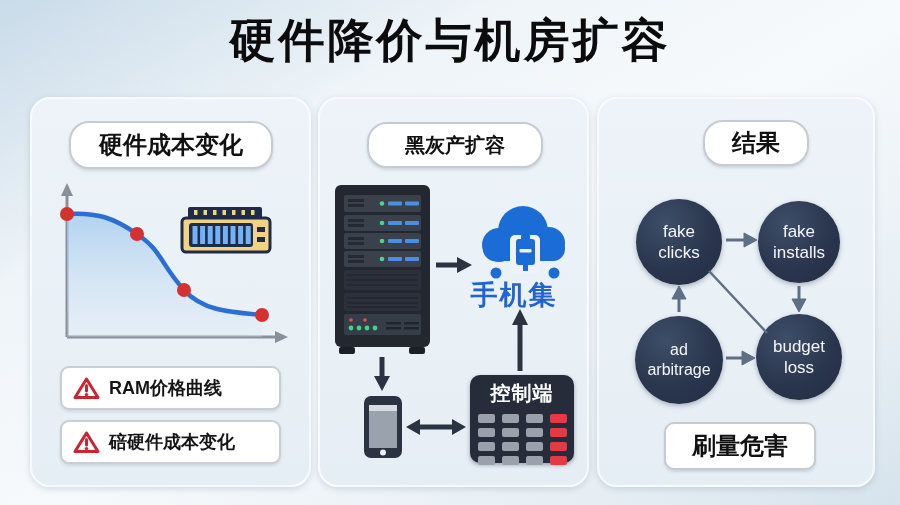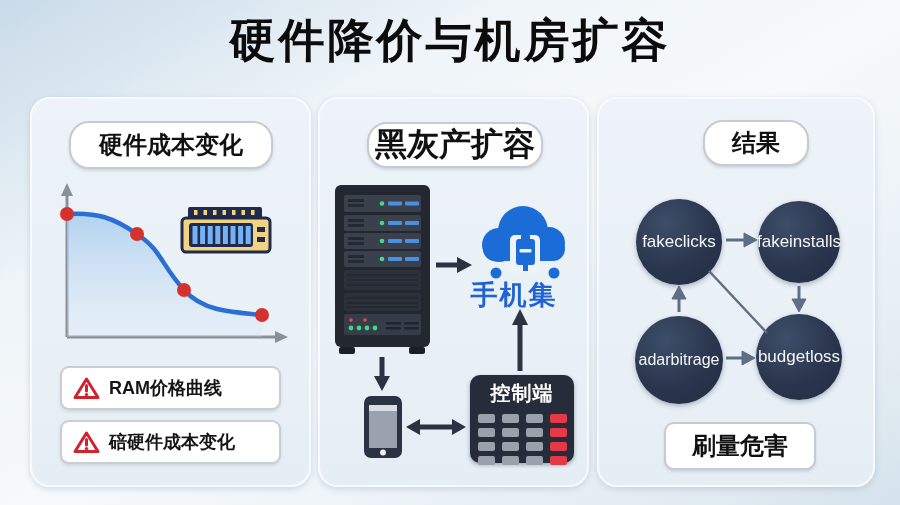"黑灰产扩容" .hdr-mid { font-size: 32px -> 20px }
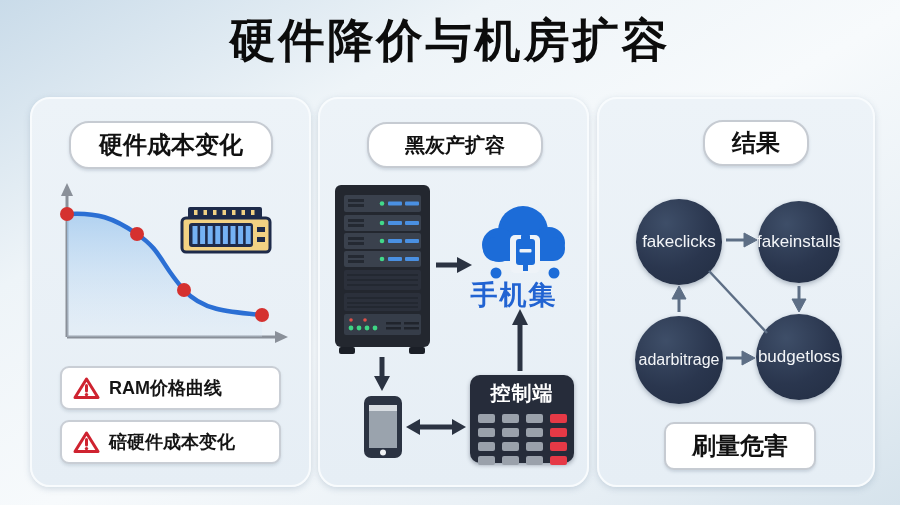"fake" .node { flex-direction: row -> column }
